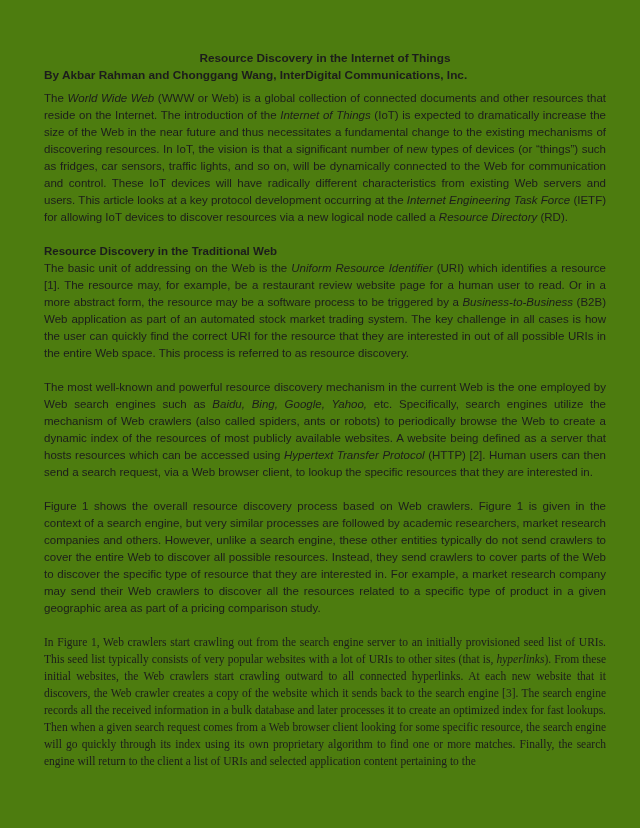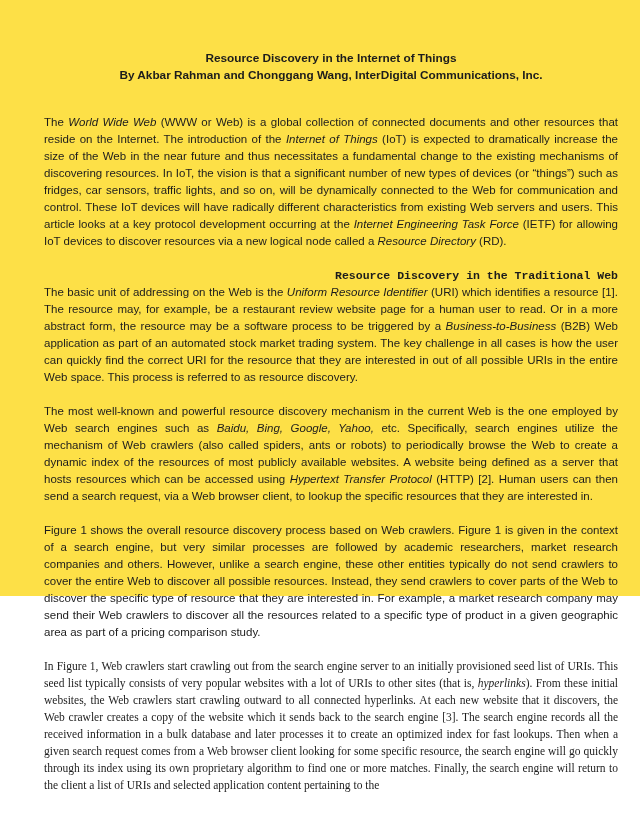"Resource Discovery in the Internet" .page { background: #fde047 -> #4d7c0f; height: 596px -> 828px; padding: 50px 22px 0 44px -> 50px 34px 0 44px }
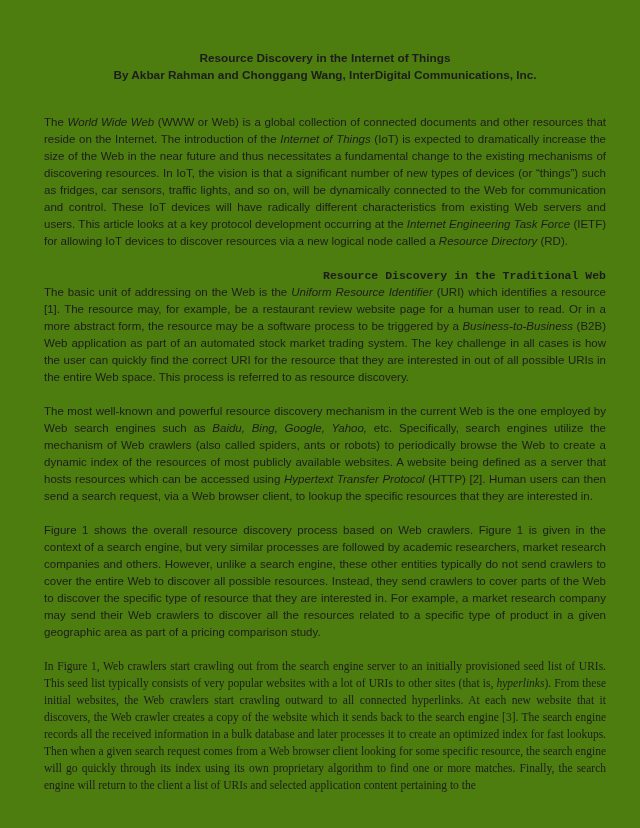"By Akbar Rahman and Chonggang" .byline { text-align: center -> left }
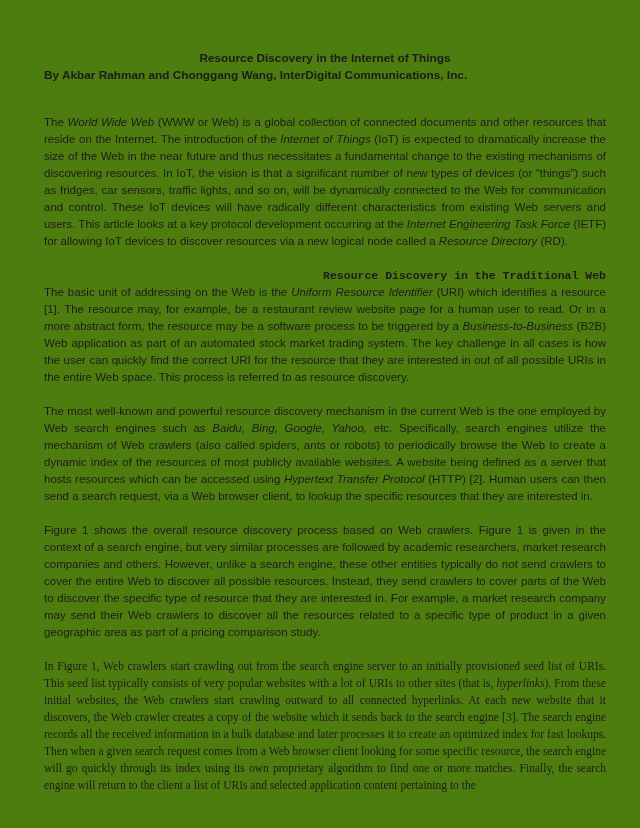"The World Wide Web (WWW" .body-text { margin-top: 30px -> 6px }
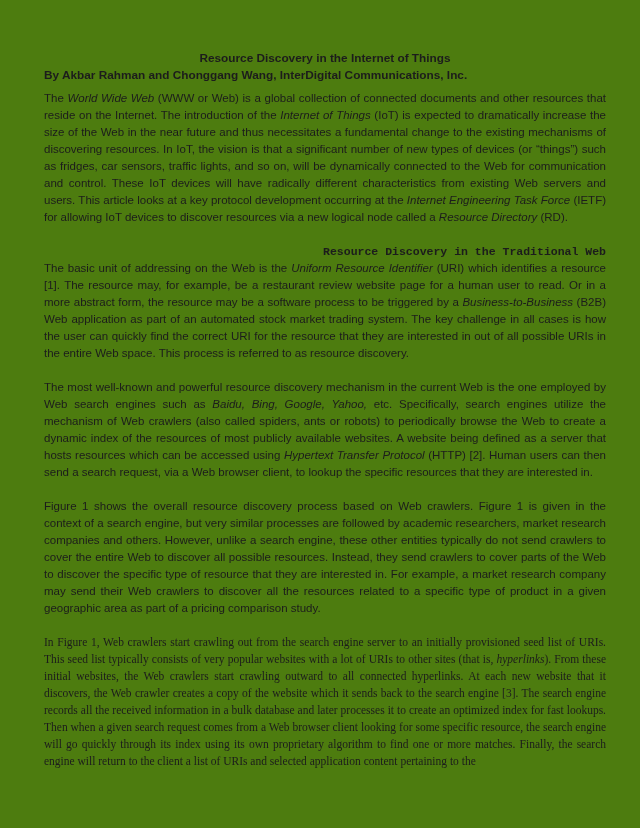"Resource Discovery in the Traditional" .section-heading { font-family: Liberation Mono, monospace -> none; text-align: right -> left }
